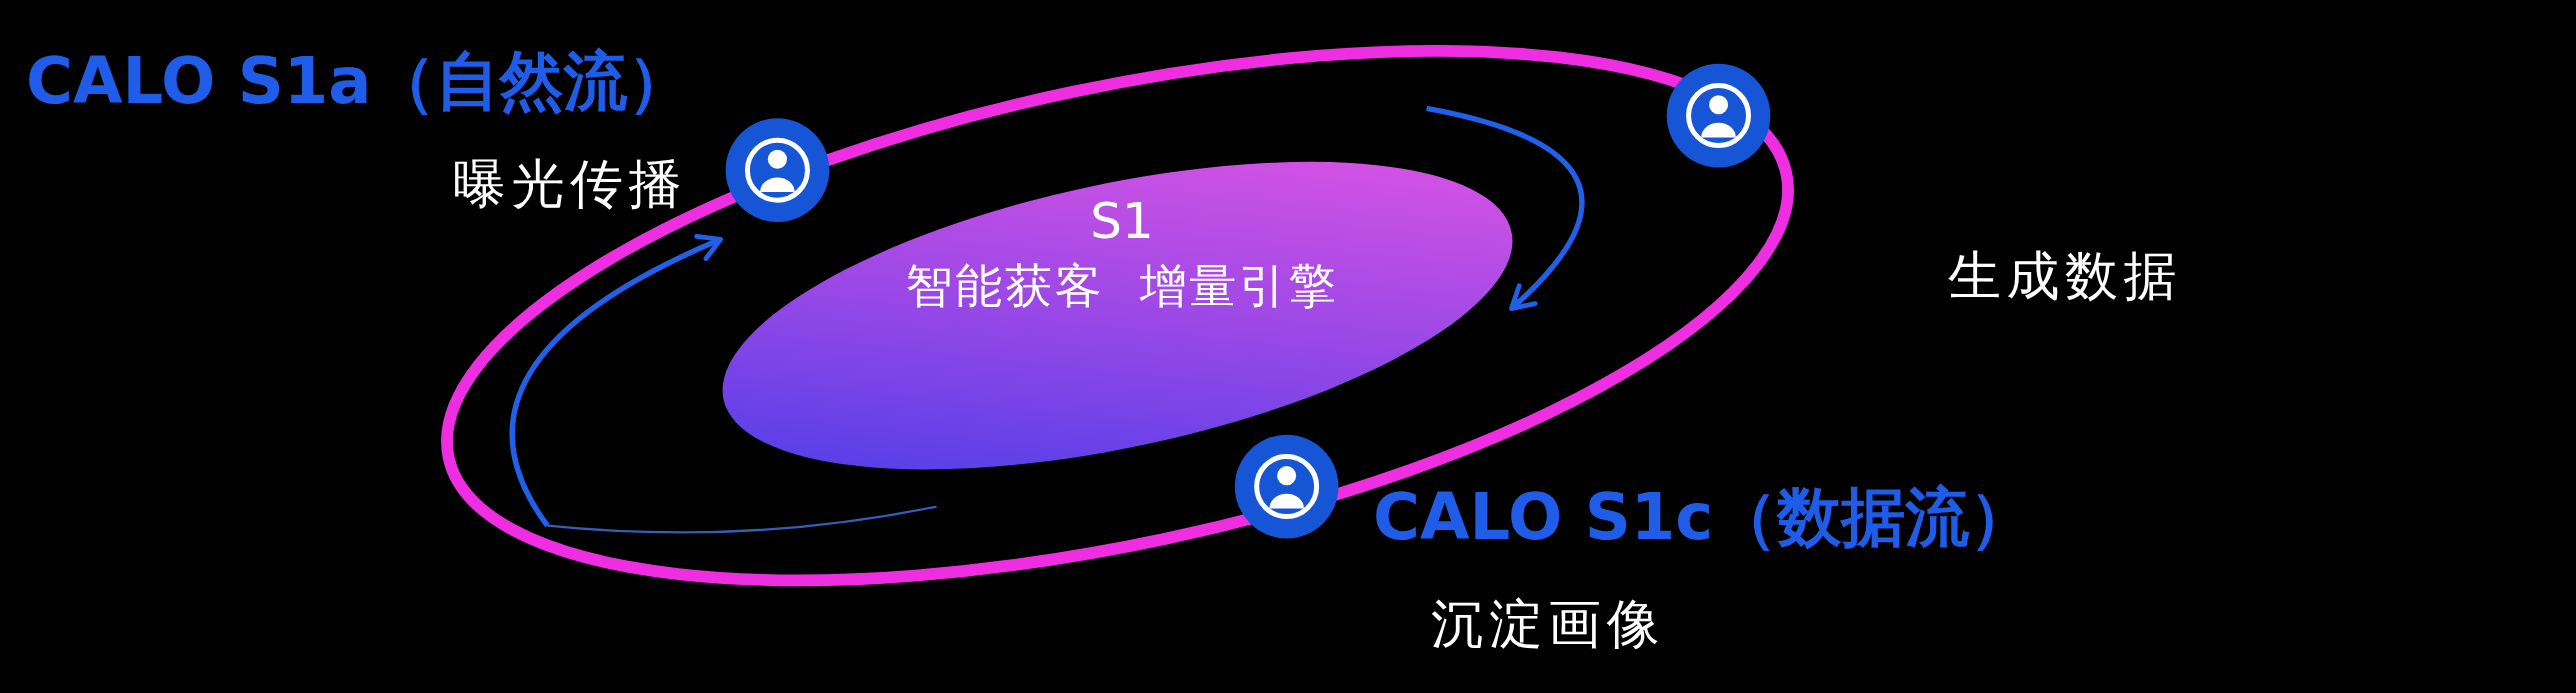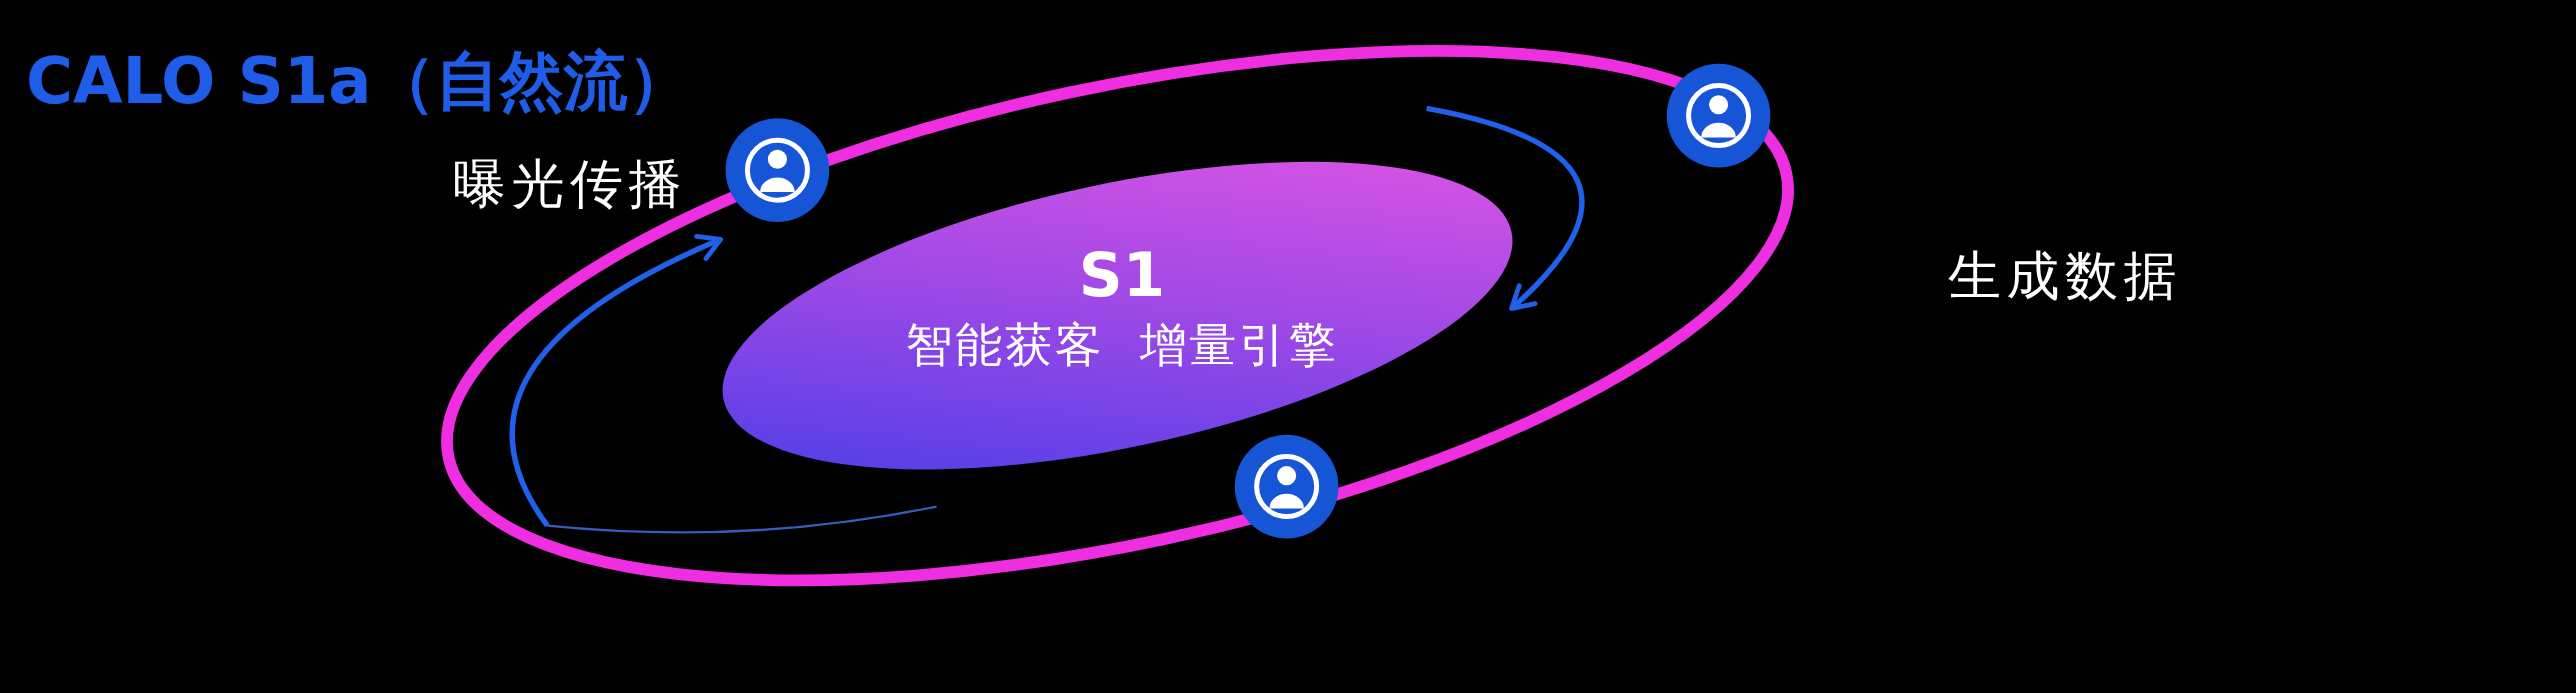"S1" .center-title { font-size: 61px -> 50px; font-weight: 700 -> 400; margin-top: 48px -> none }
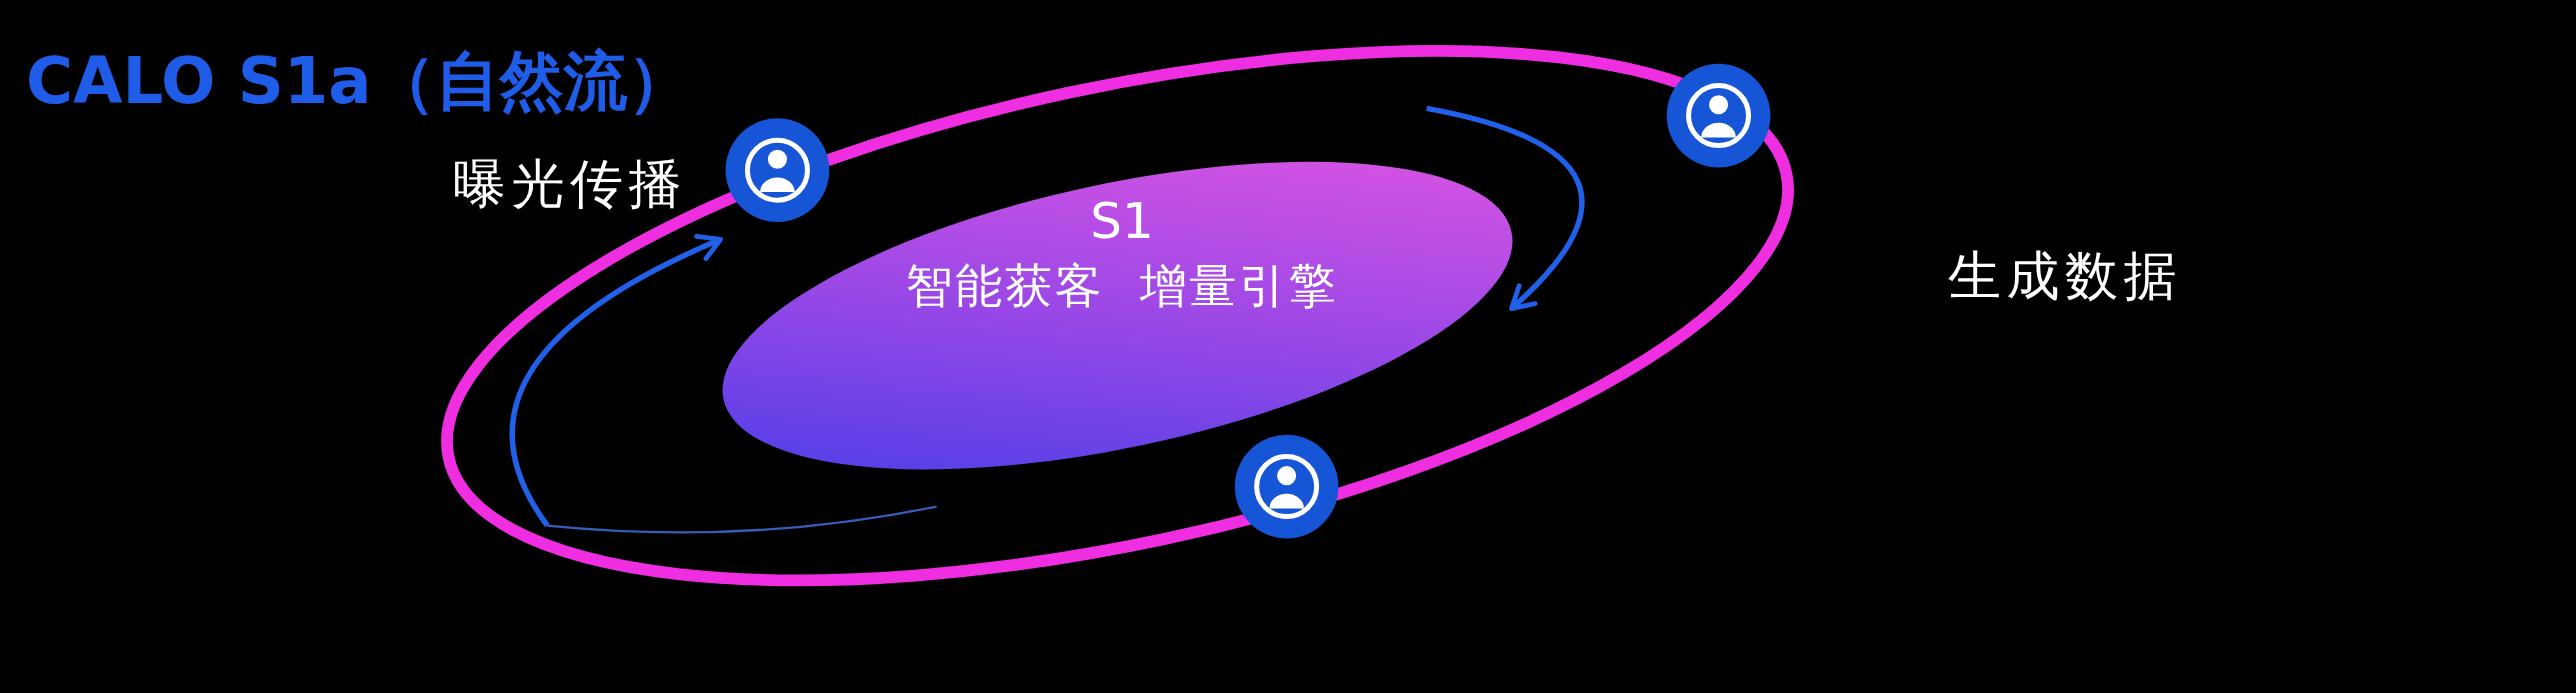"CALO S1c（数据流）" div.node-title { html: none -> <div>CALO S1c（数据流）</div> }
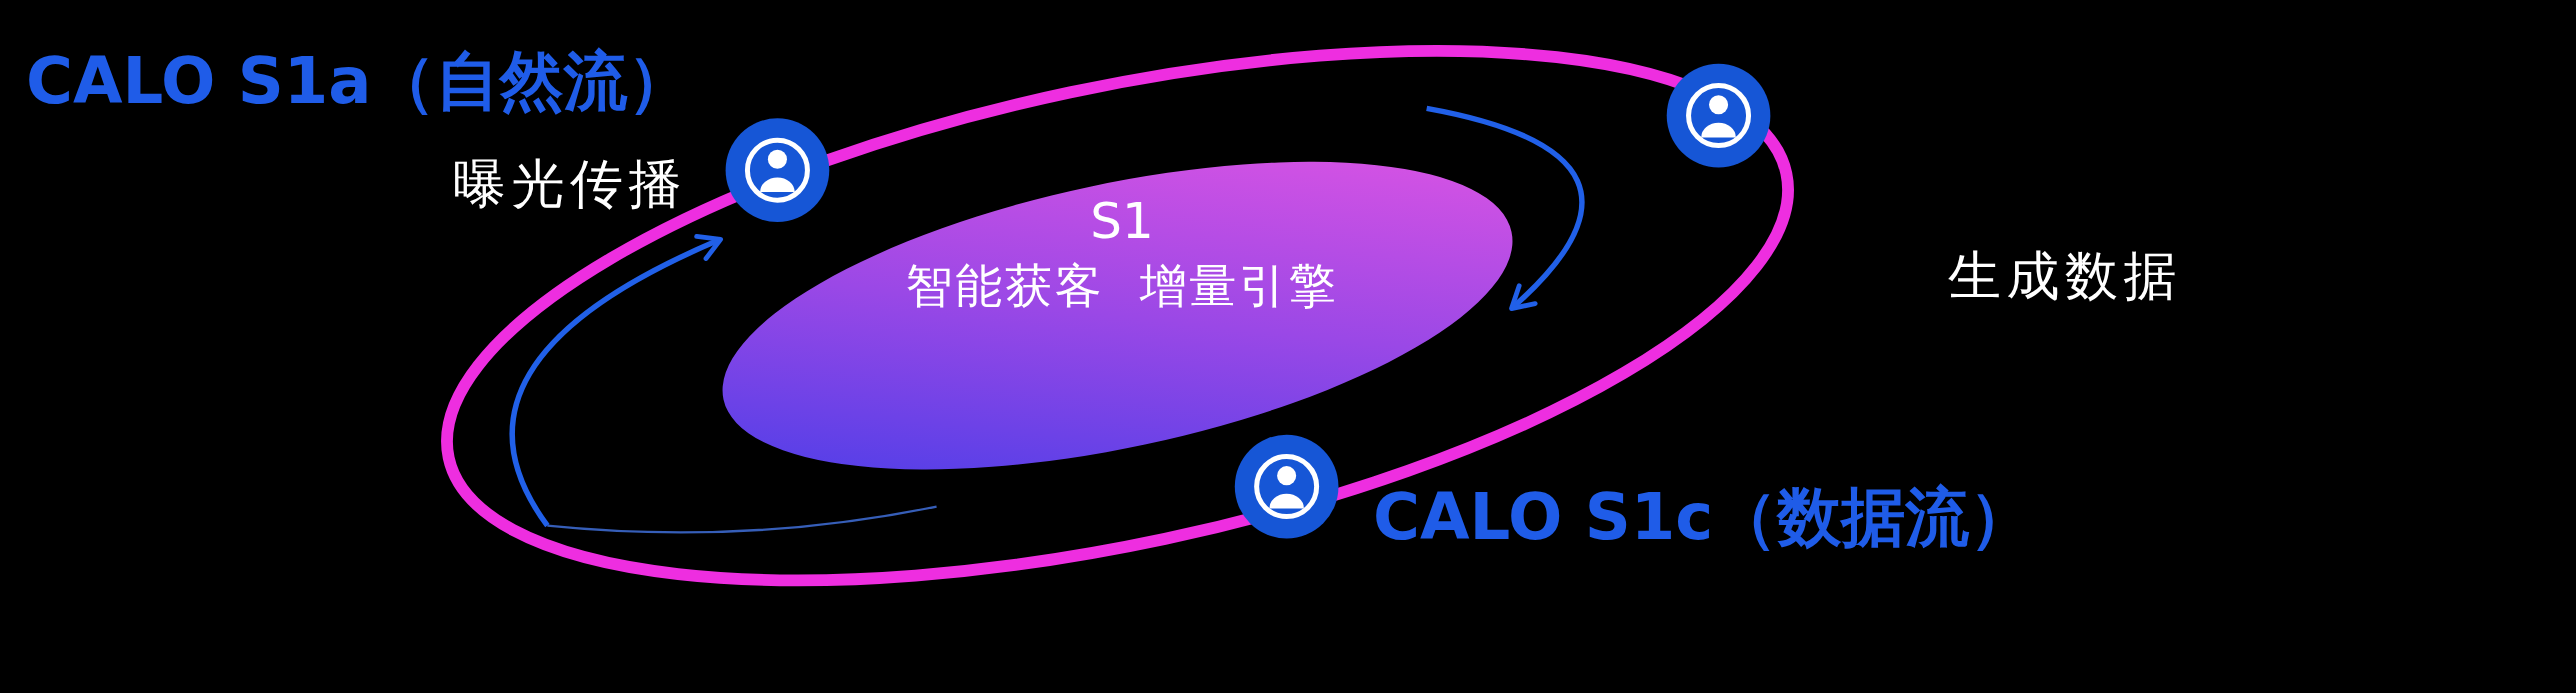"沉淀画像" div.node-sub { html: none -> <div>沉淀画像</div> }
